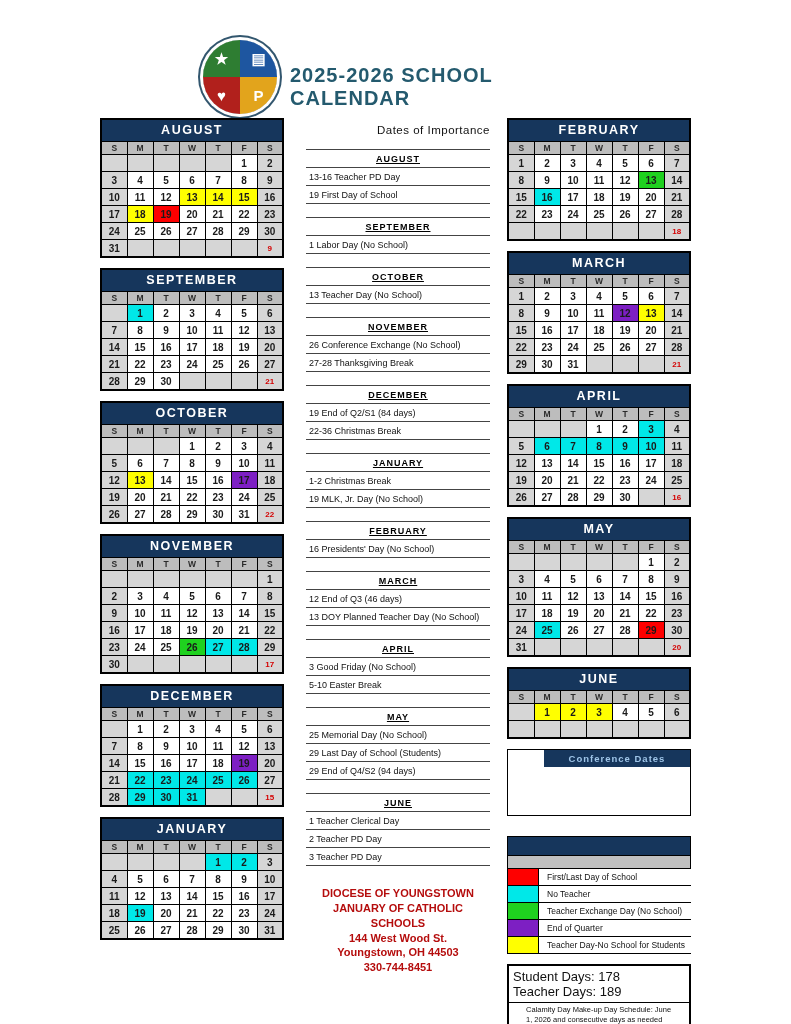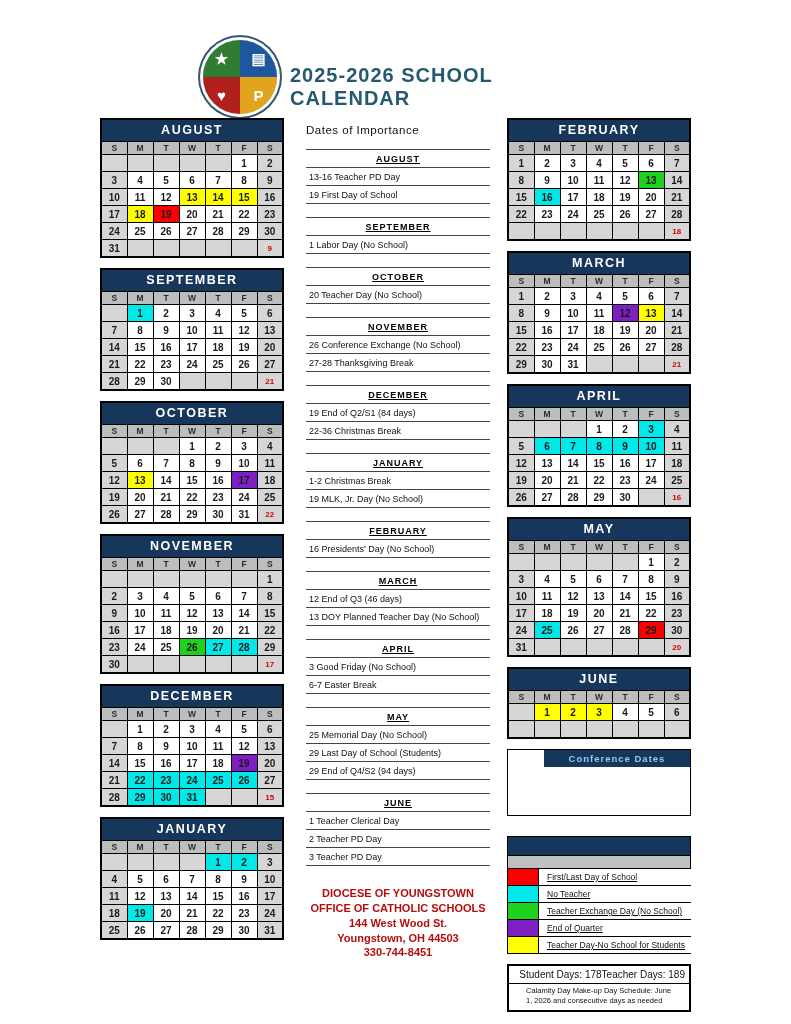"Dates of Importance" .imp-title { text-align: left -> right }
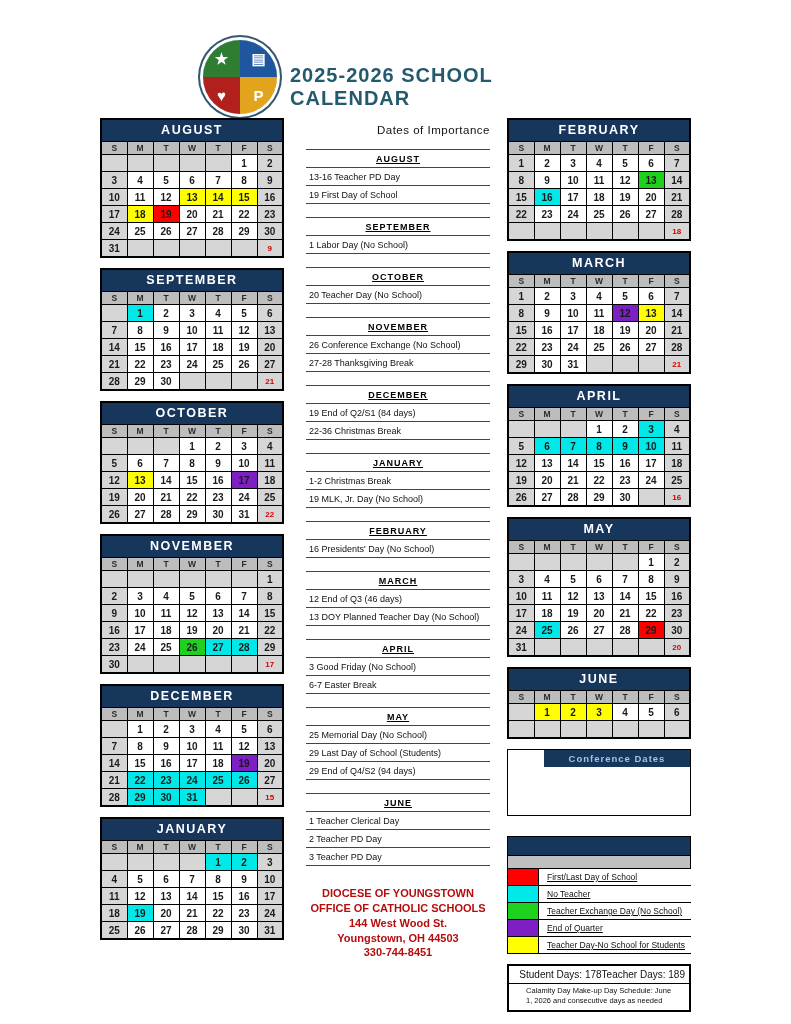"20 Teacher Day (No School)" div.imp-i { text: 20 -> 13 }
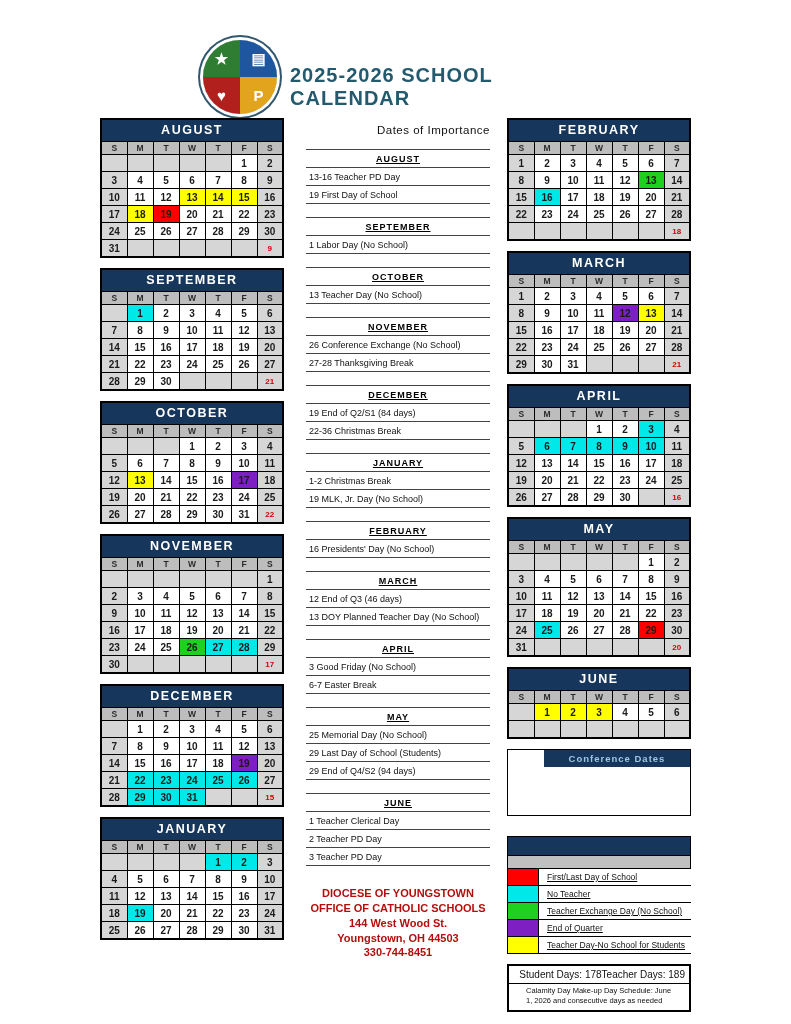"6-7 Easter Break" div.imp-i { text: 6-7 -> 5-10 }
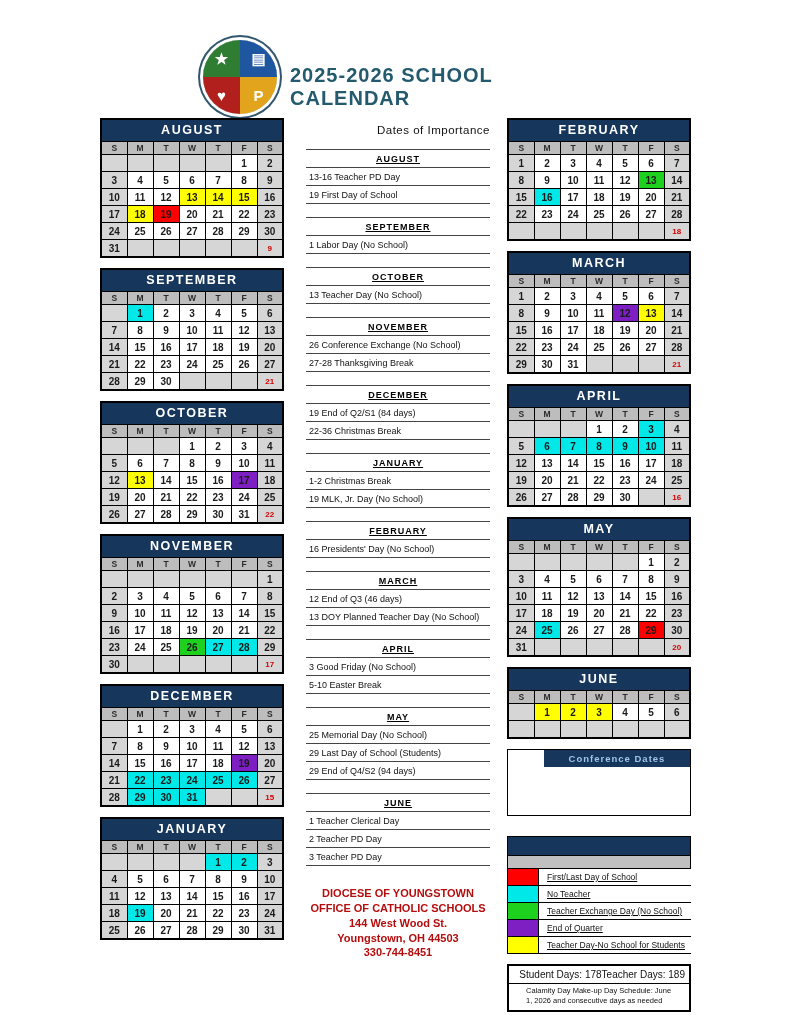"First/Last Day of School" .legend { text-decoration: underline -> none }
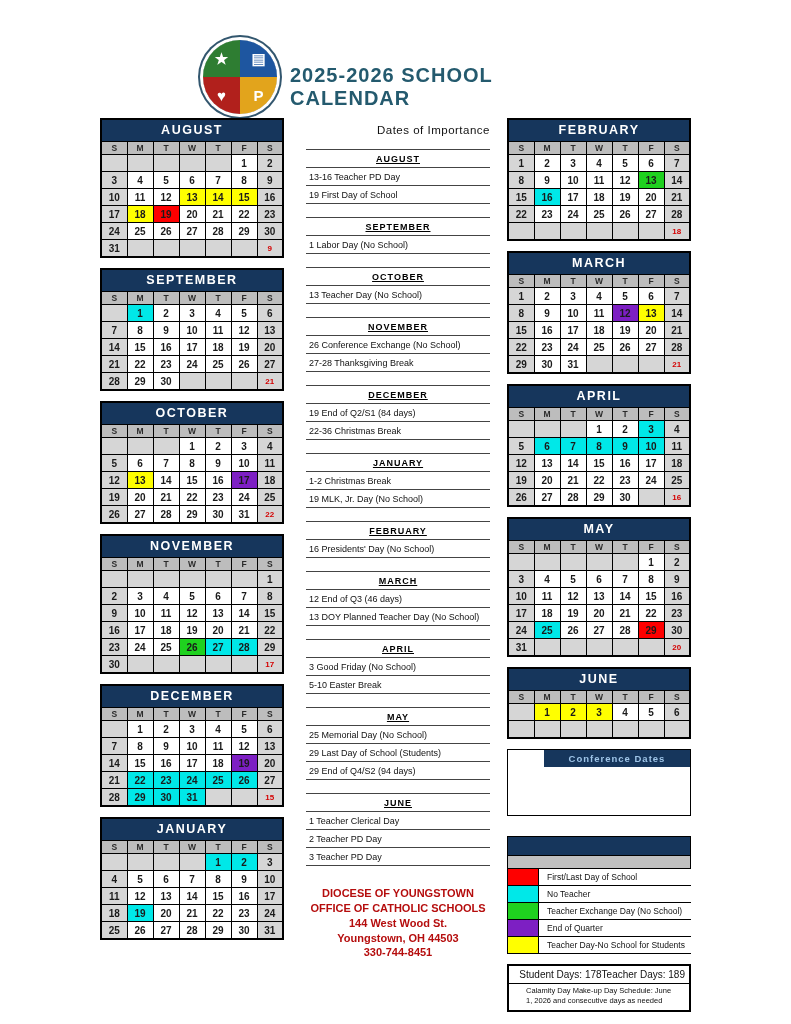"OFFICE OF CATHOLIC SCHOOLS" div { text: OFFICE -> JANUARY }
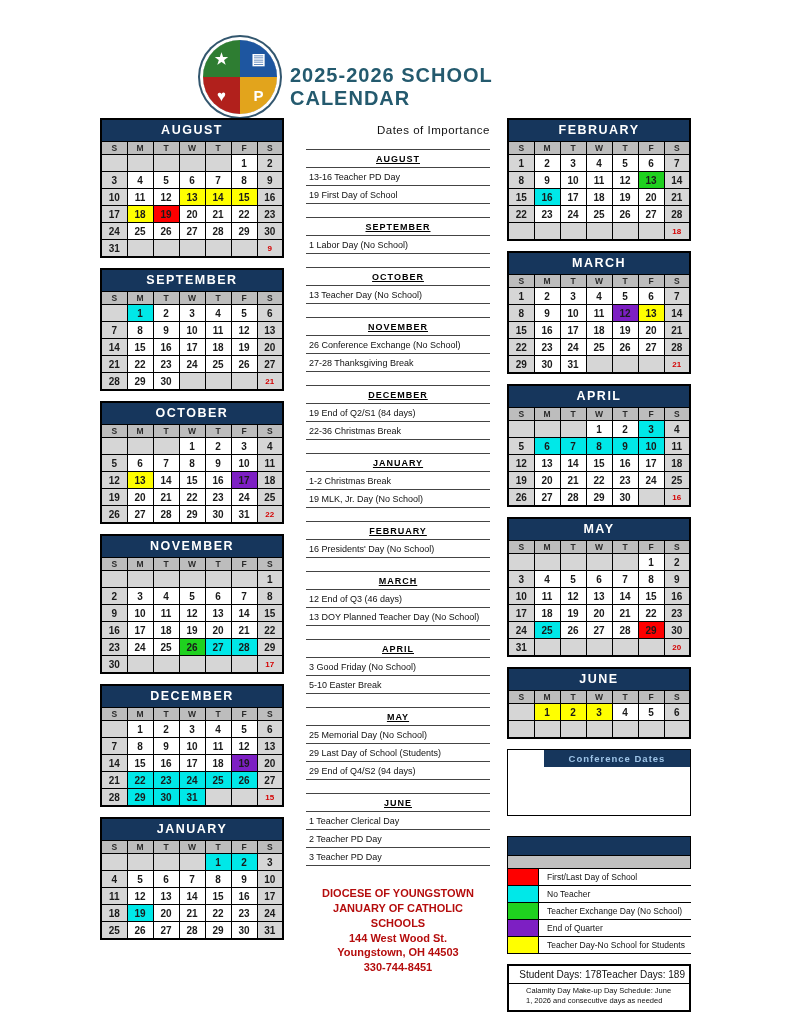"Student Days: 178" .stats-r1 { flex-direction: none -> column; font-size: 10px -> 13px; justify-content: flex-end -> space-between }
